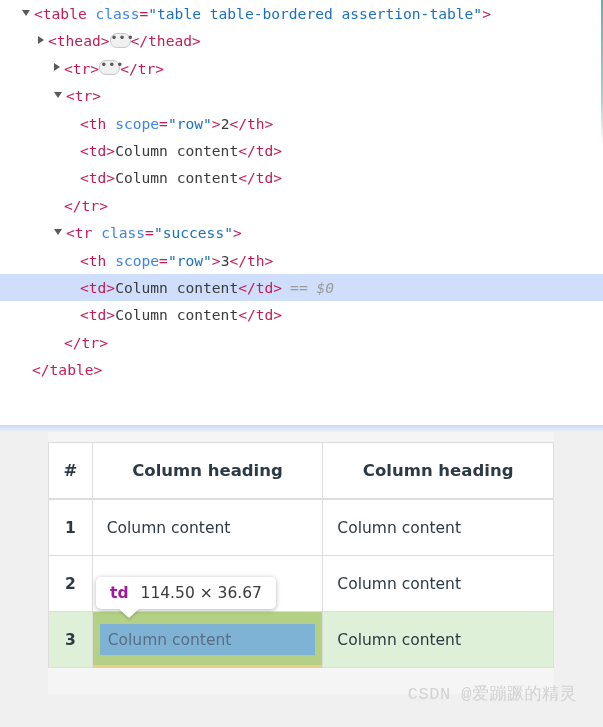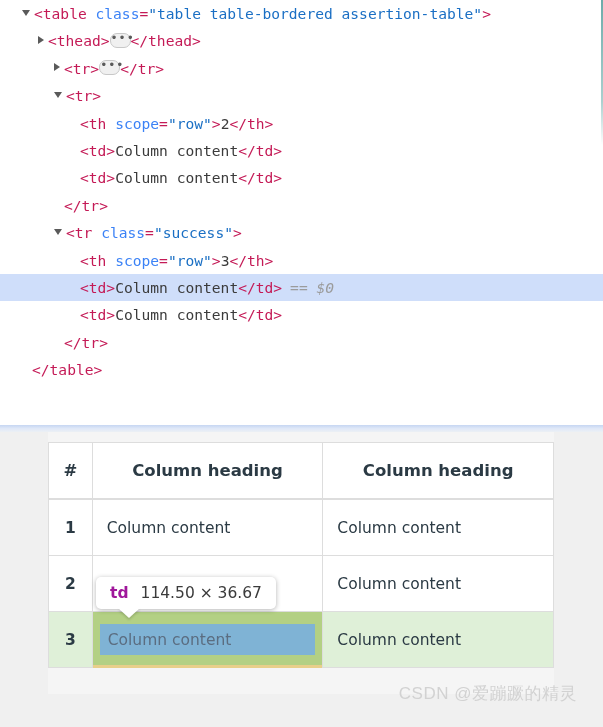"CSDN @爱蹦蹶的精灵" #watermark { font-family: Liberation Sans, sans-serif -> Liberation Mono, monospace }
